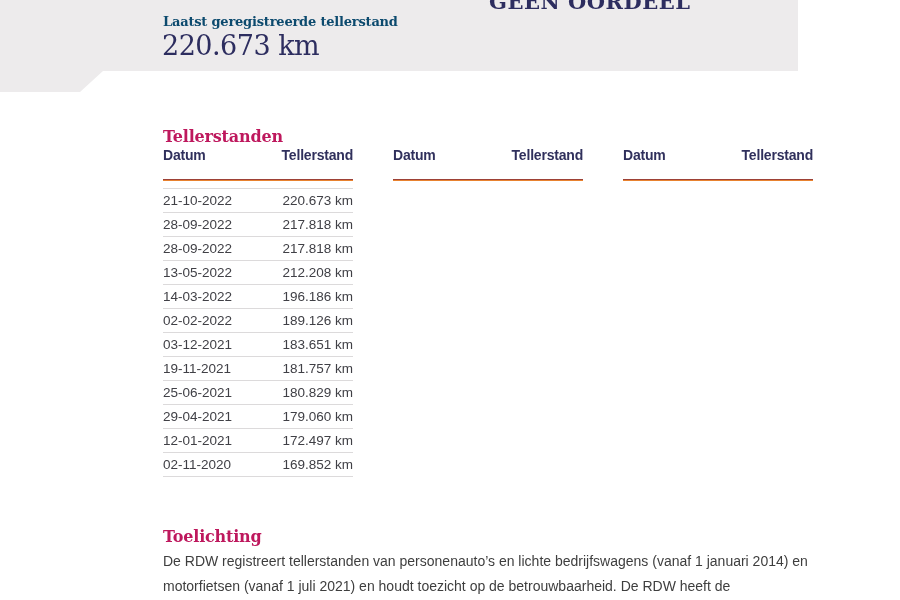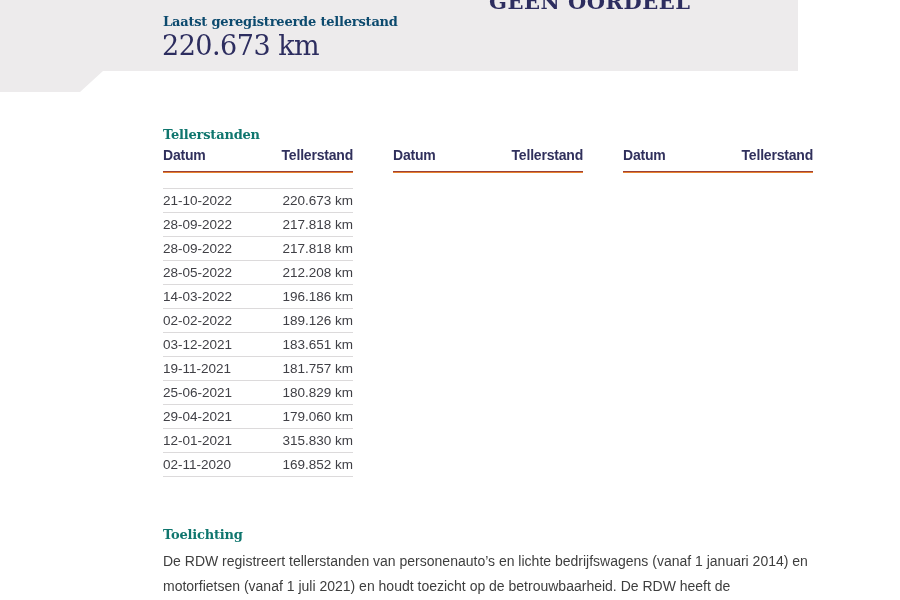"Tellerstanden" .section-title { color: #0f766e -> #be185d; font-size: 13px -> 16px }
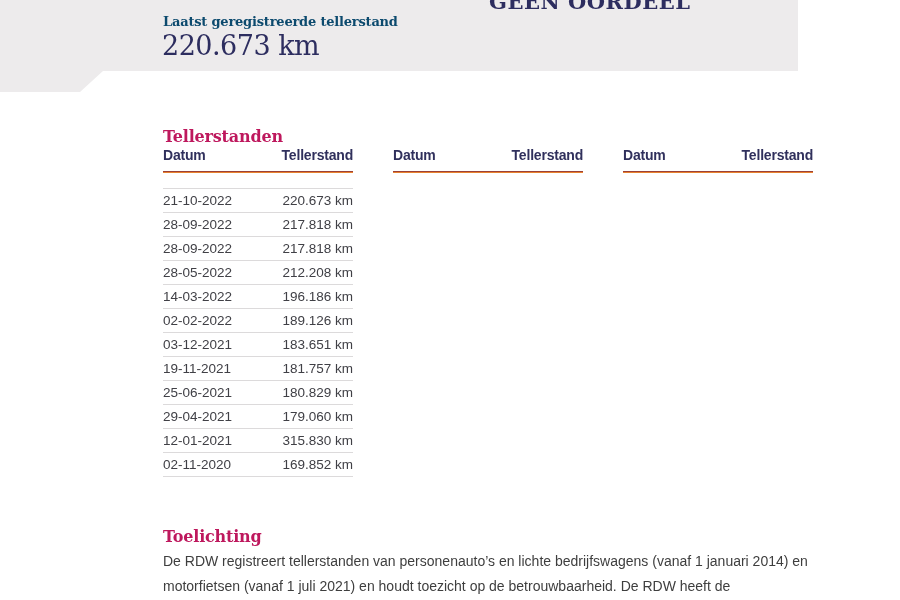"Datum" .group-header { padding-bottom: 8px -> 16px }
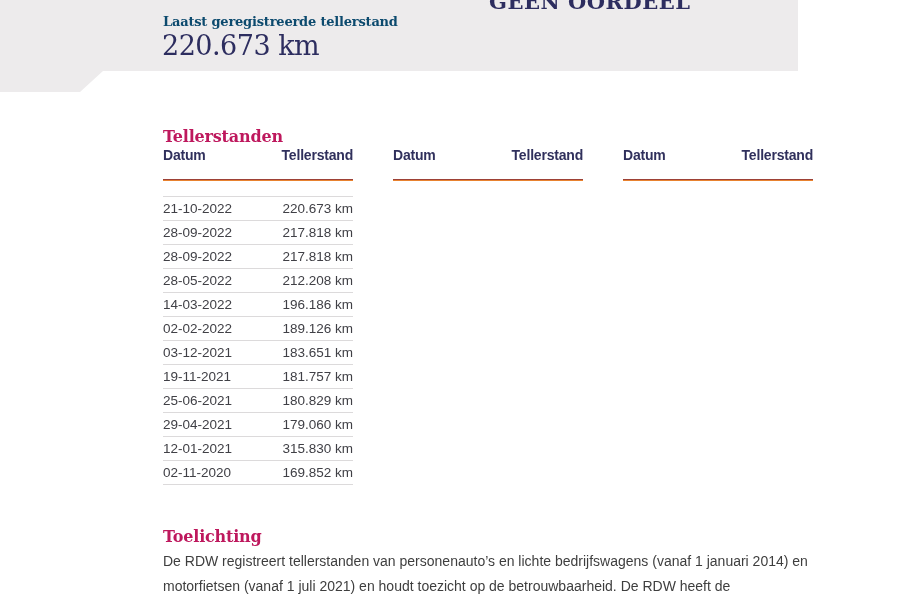"21-10-2022" .rows { margin-top: 16px -> 8px }
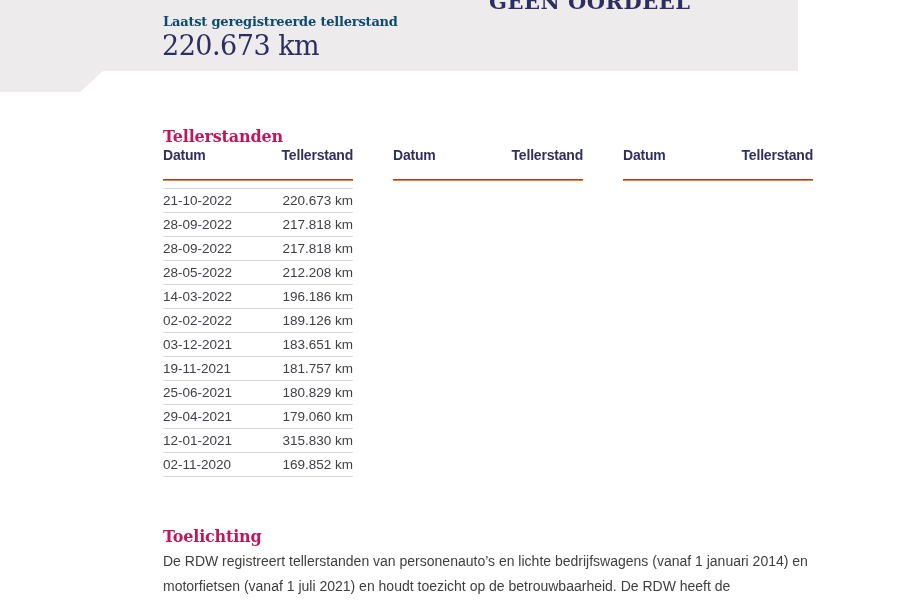"28-05-2022" span { text: 28-05-2022 -> 13-05-2022 }
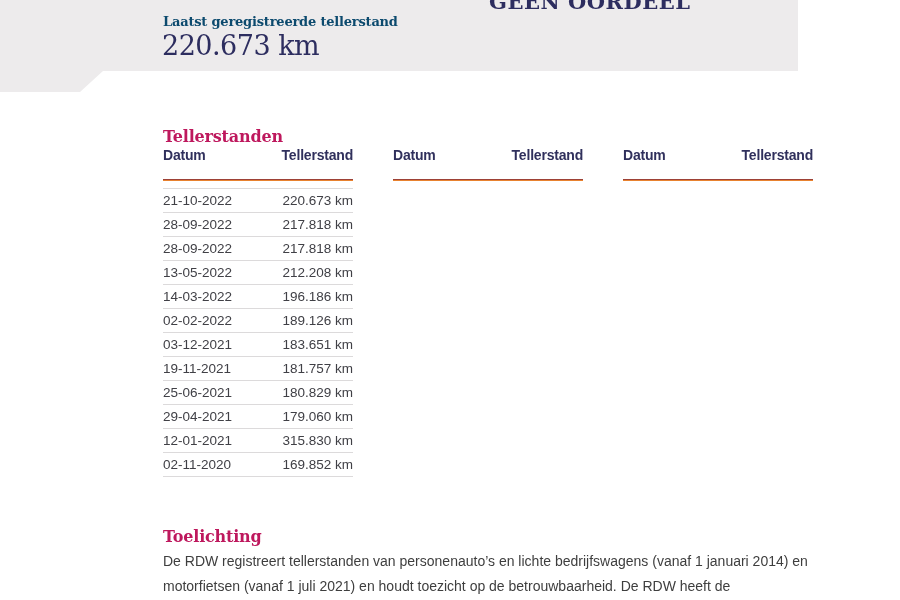"315.830 km" span { text: 315.830 -> 172.497 }
